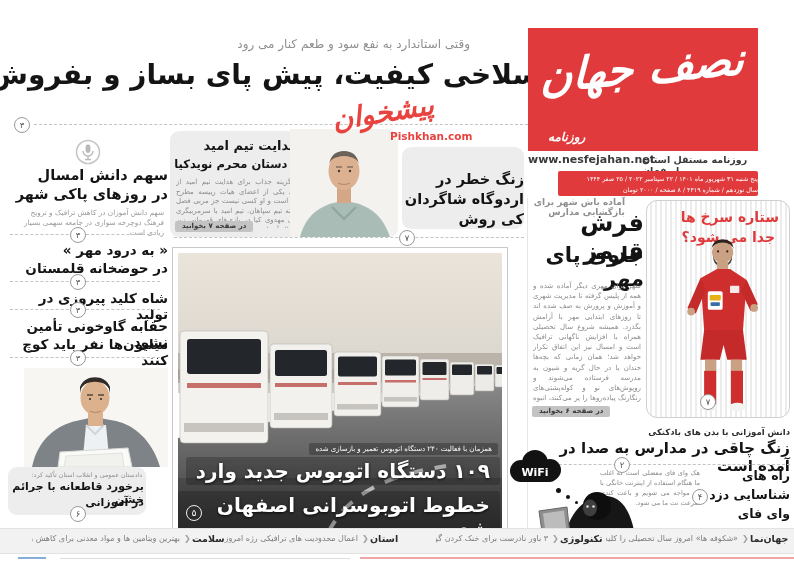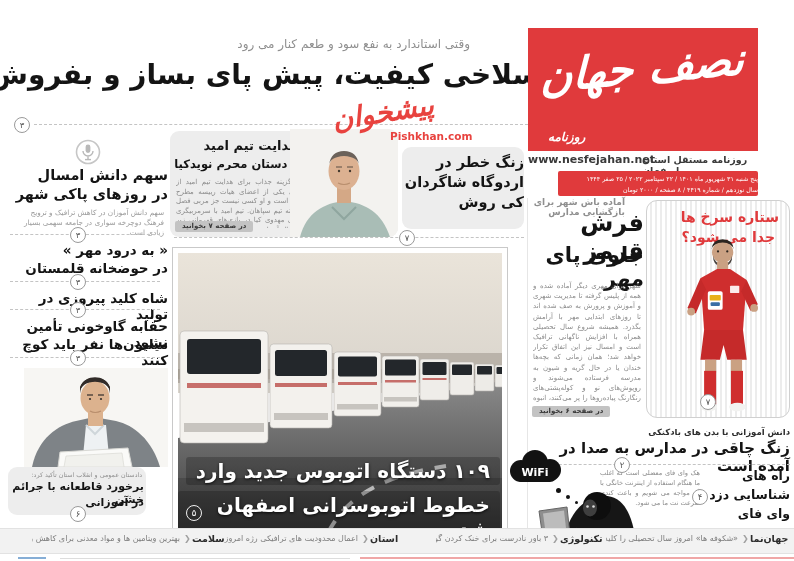"زنگ خطر در" div.hl { margin-top: 7px -> 24px }
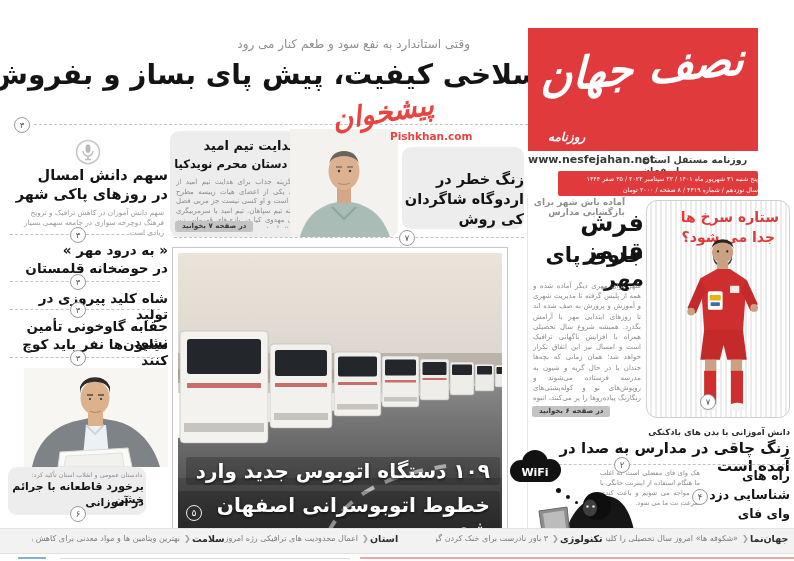"همزمان با فعالیت ۲۴۰ دستگاه" div.abs { html: none -> <div>همزمان با فعالیت ۲۴۰ دستگاه اتوبوس تعمیر و بازسازی شده</div> }
